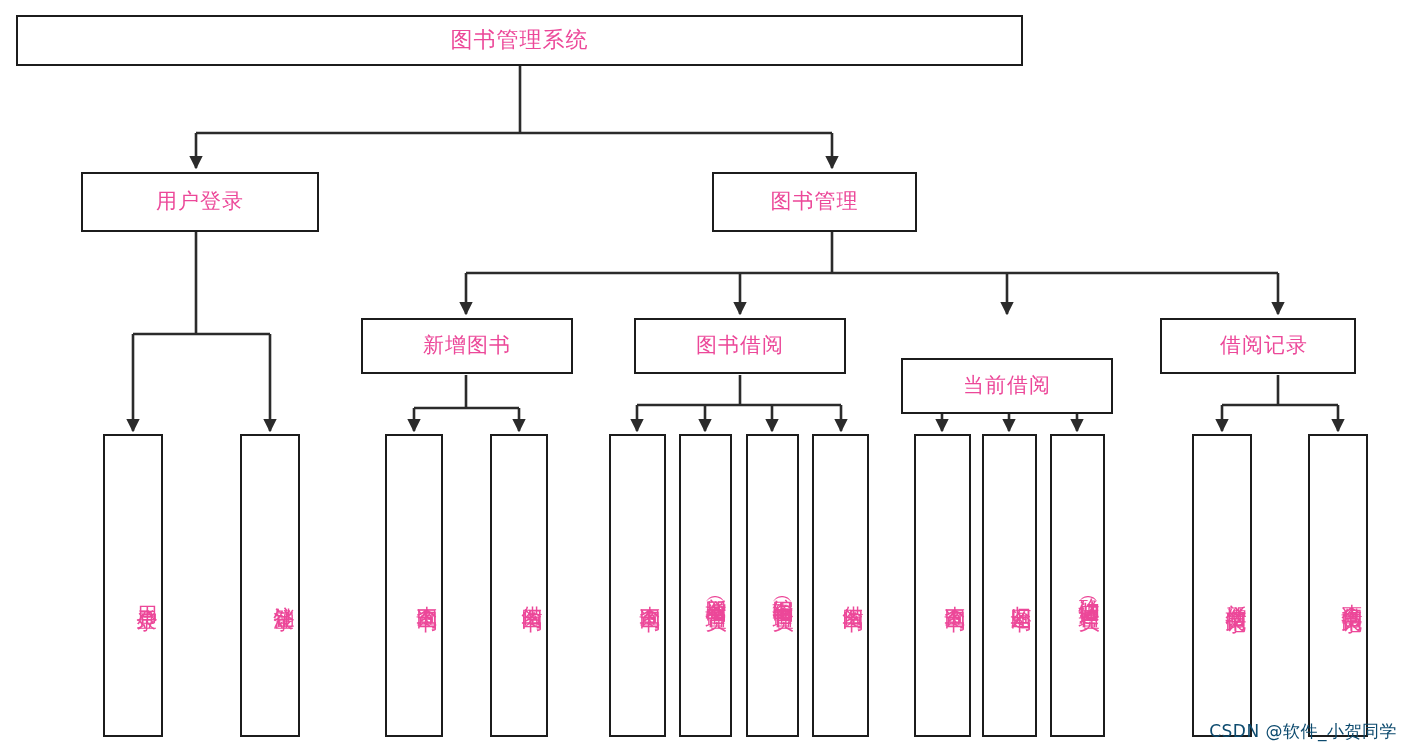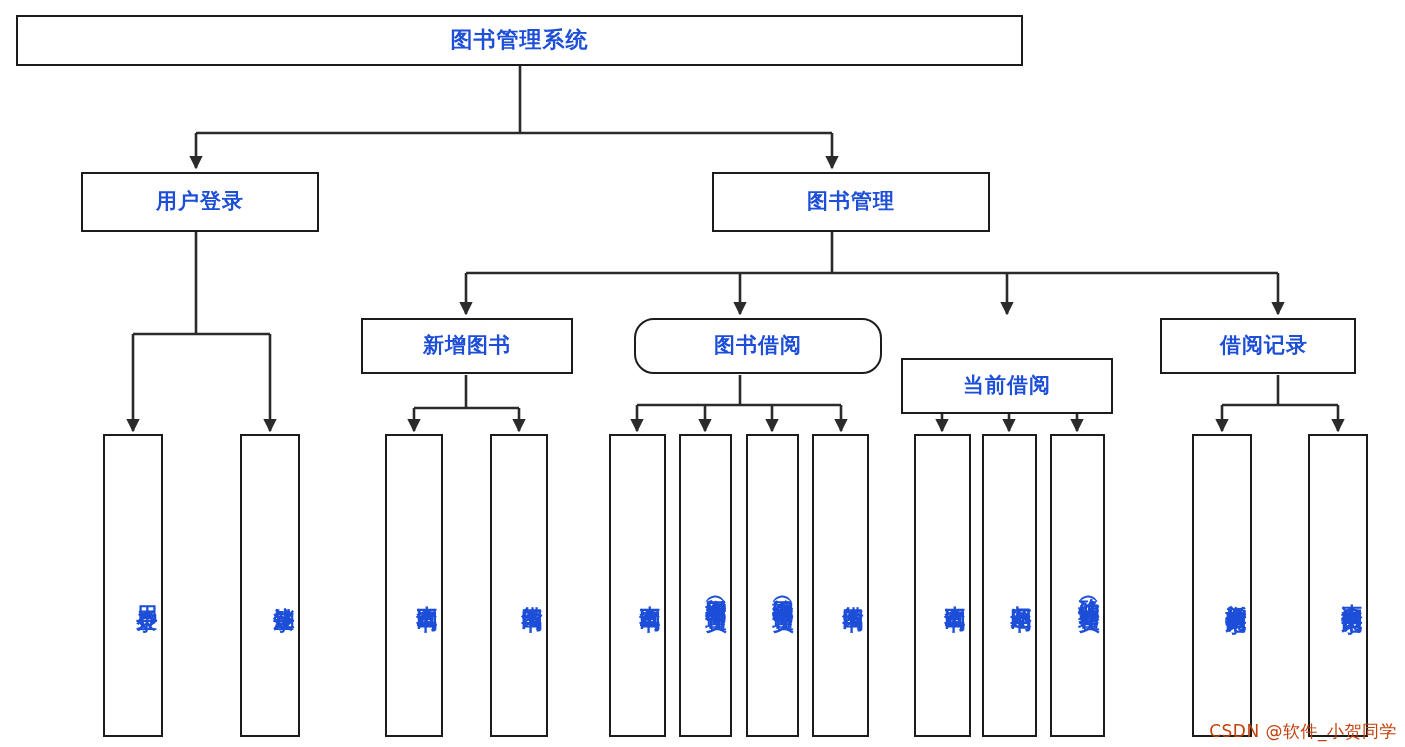"图书管理系统" .node { color: #1d4ed8 -> #ec4899; font-weight: bold -> none }
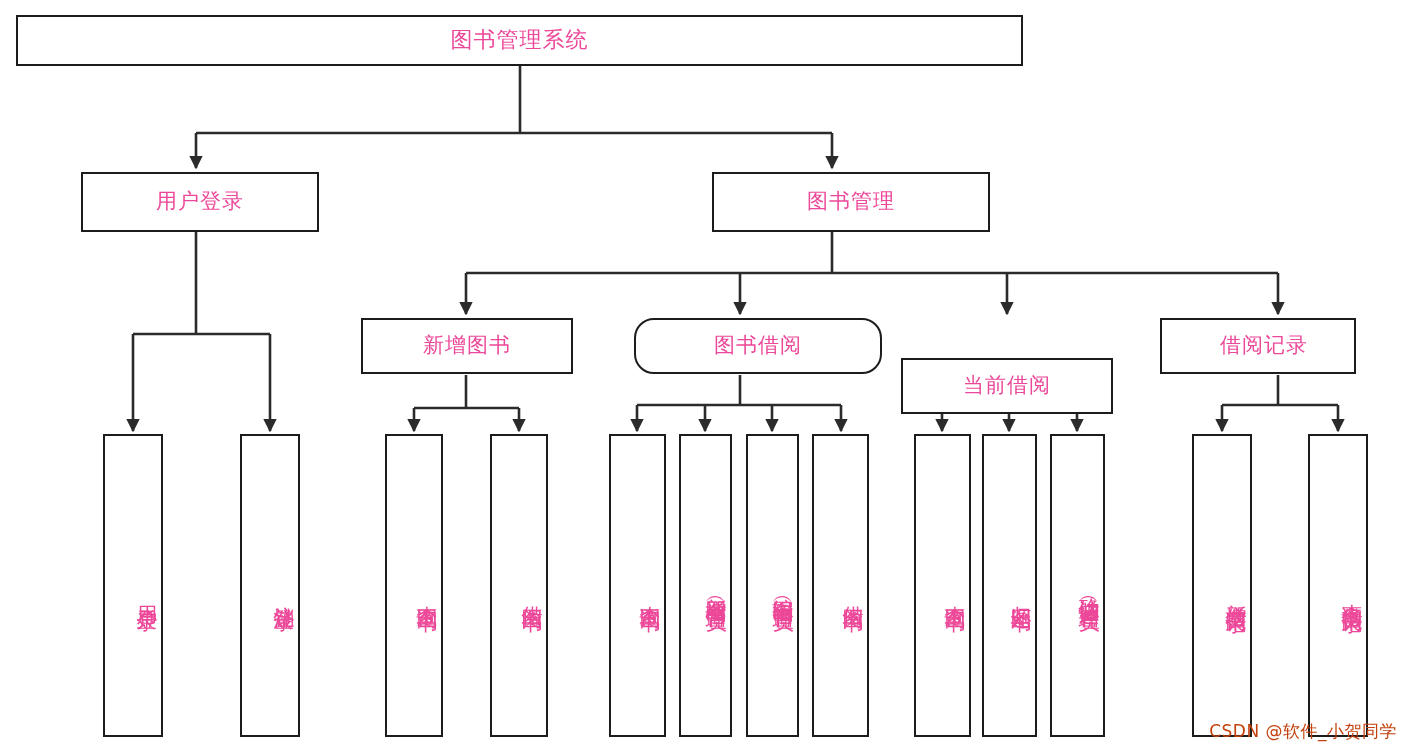"图书管理" div.node { width: 278px -> 205px }
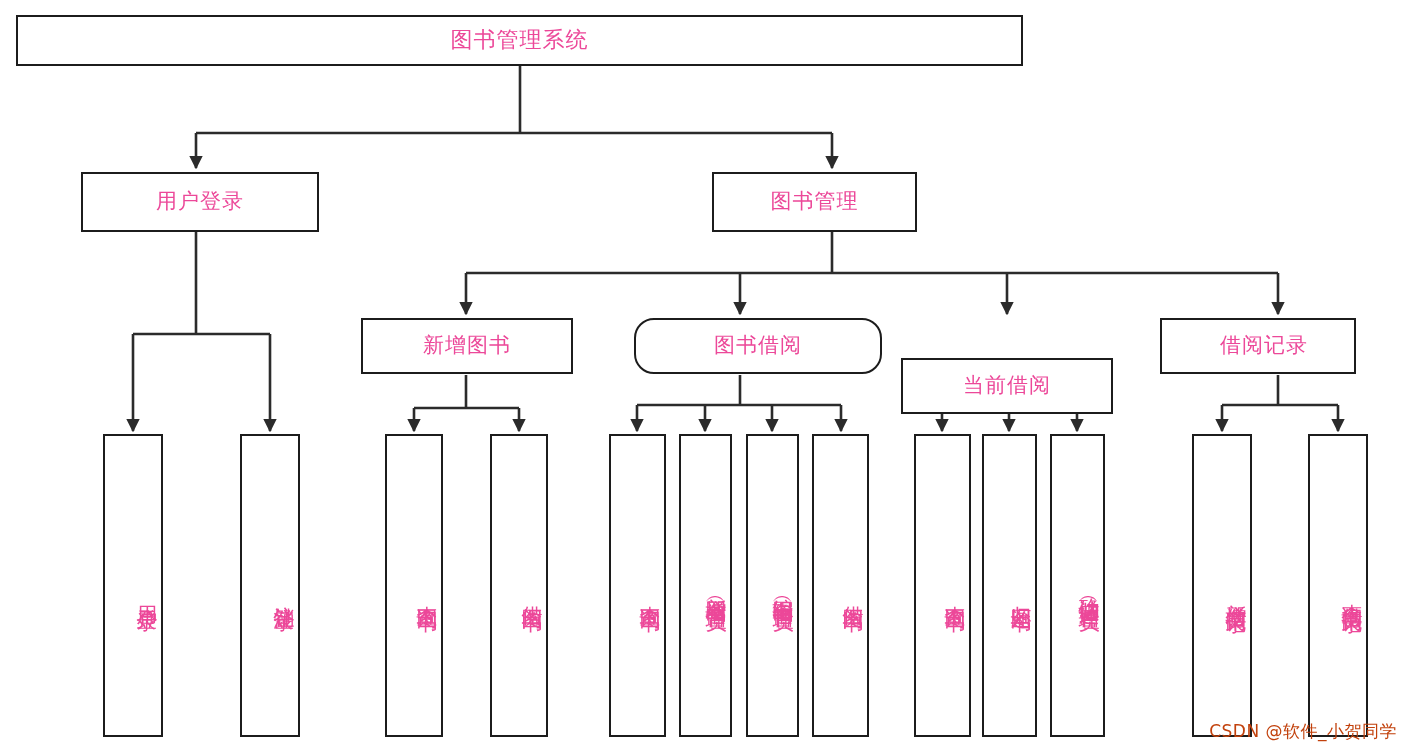"图书借阅" div.node { border-radius: 20px -> none; width: 248px -> 212px }
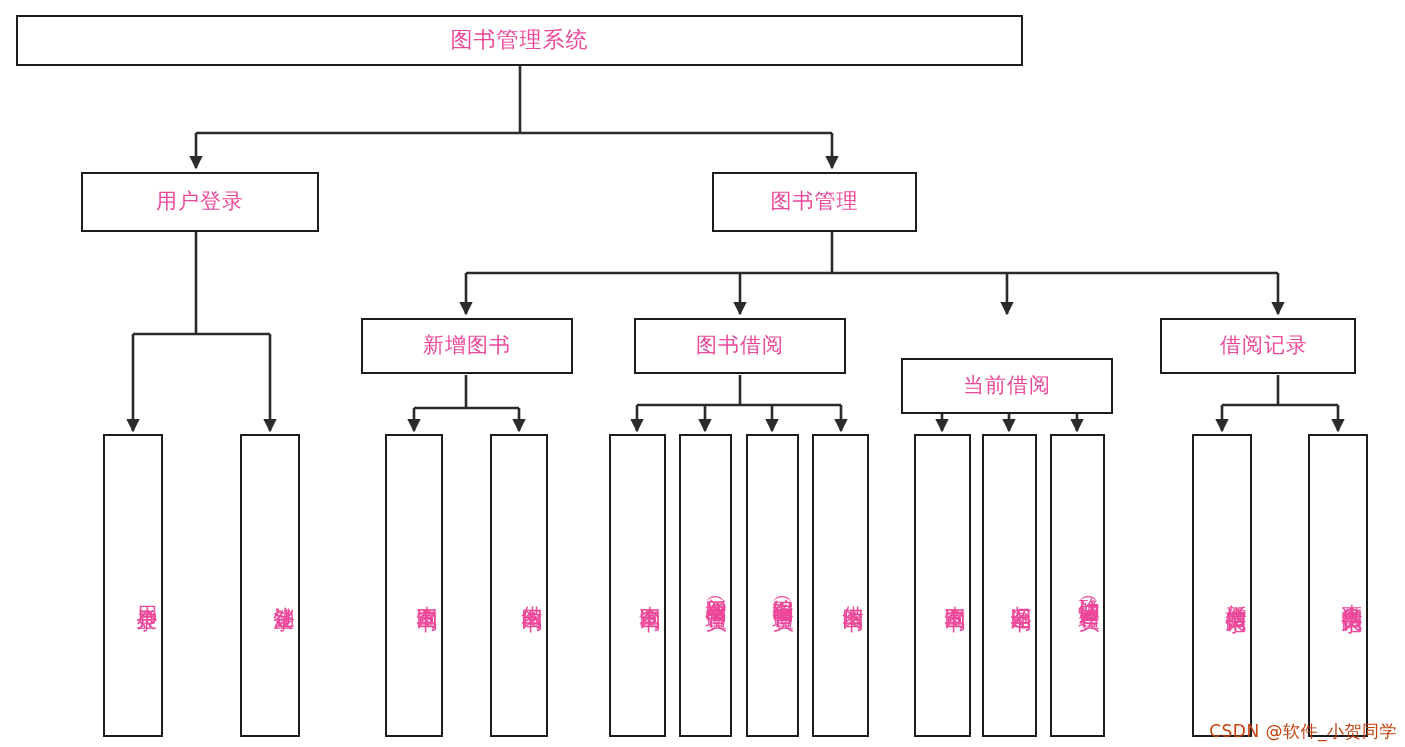"CSDN @软件_小贺同学" .watermark { color: #c2410c -> #0c4a6e }
